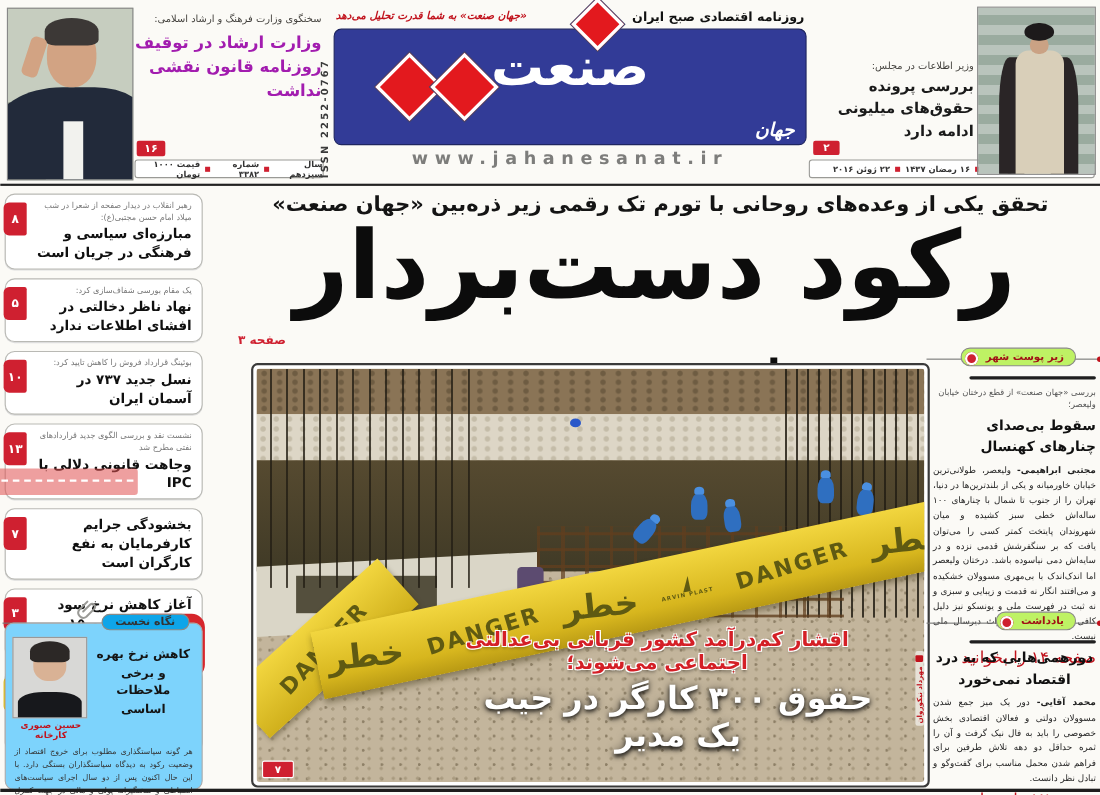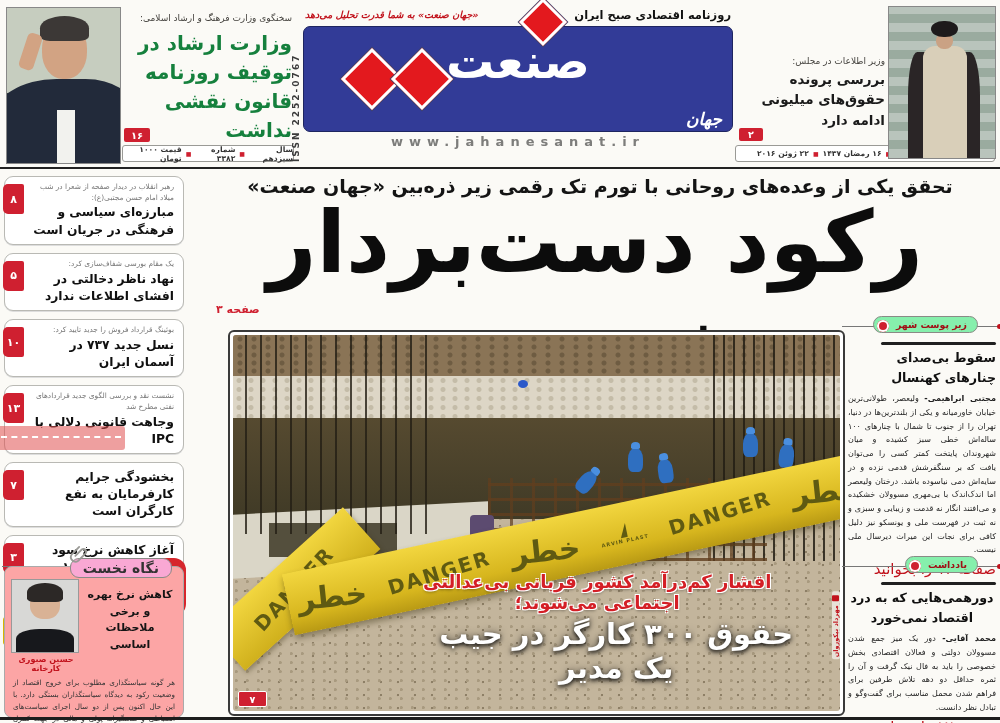"وزارت ارشاد در توقیف روزنامه" .story-tl .title { color: #15803d -> #a21caf; font-size: 20px -> 15px }
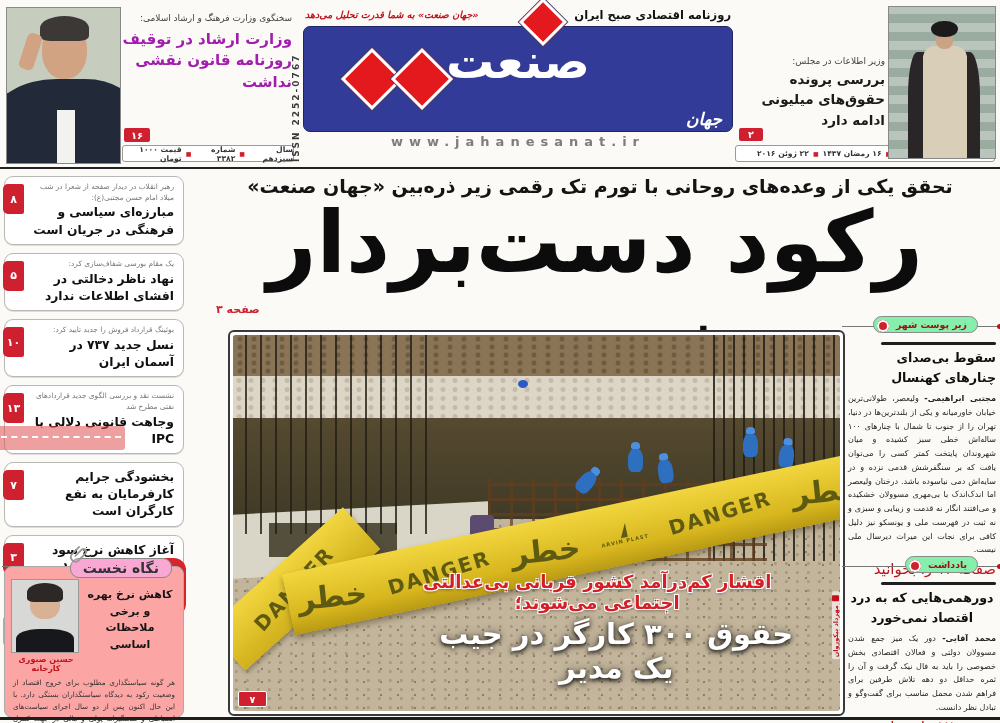"www.jahanesanat.ir" .website { font-size: 13px -> 16px }
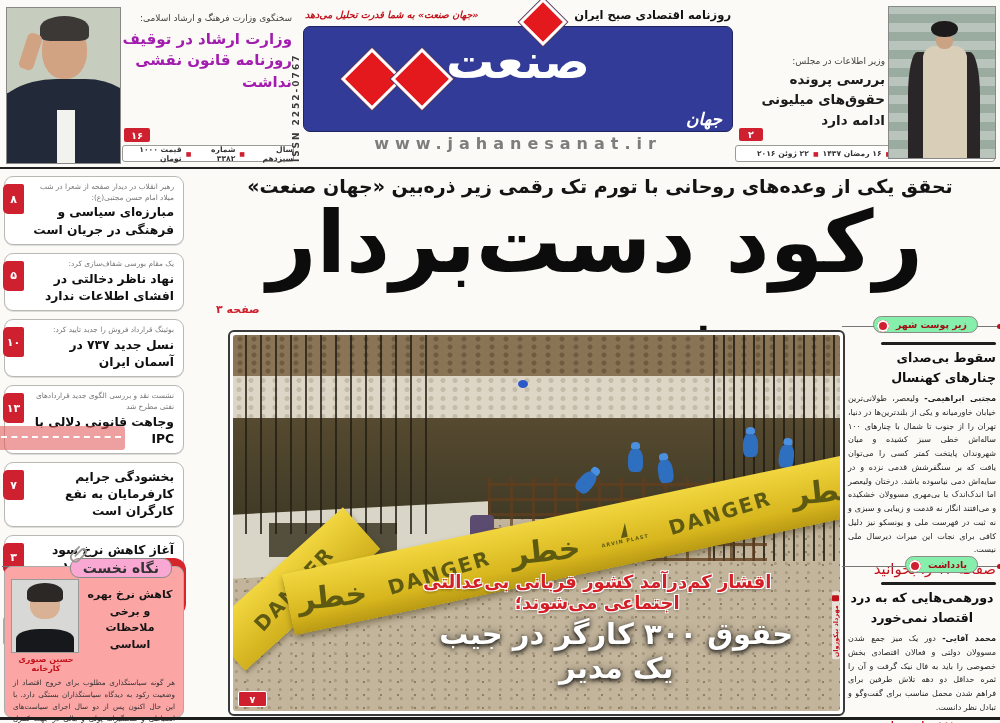"بوئینگ قرارداد فروش را جدید" div.sb-kicker { text: جدید -> کاهش }
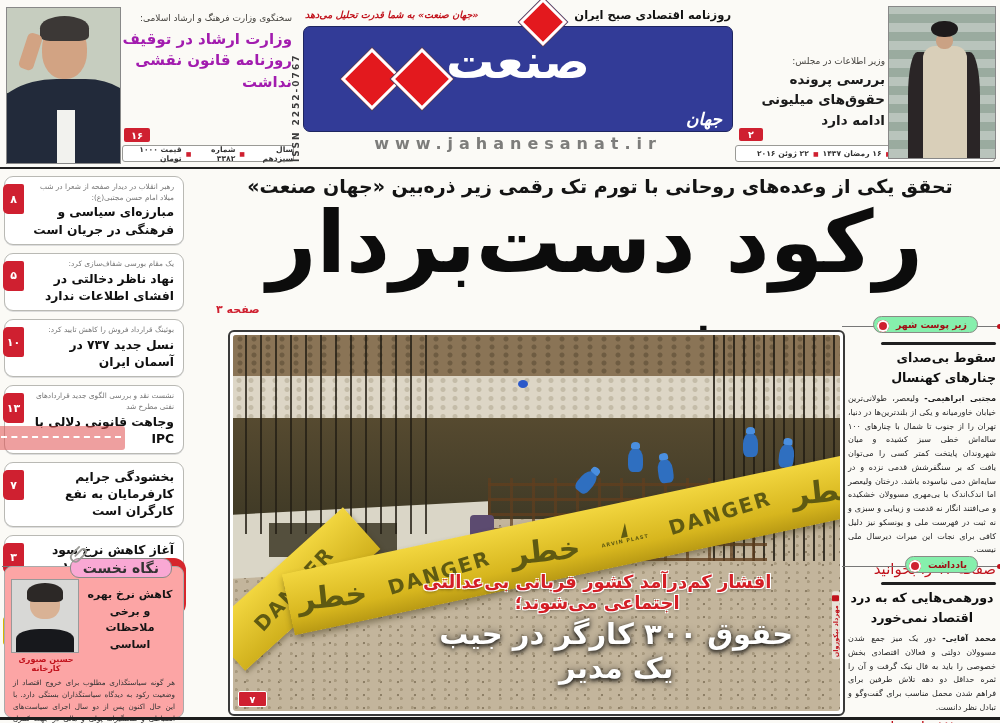"زیر پوست شهر" .tab-pill { background: #86efac -> #bef264 }
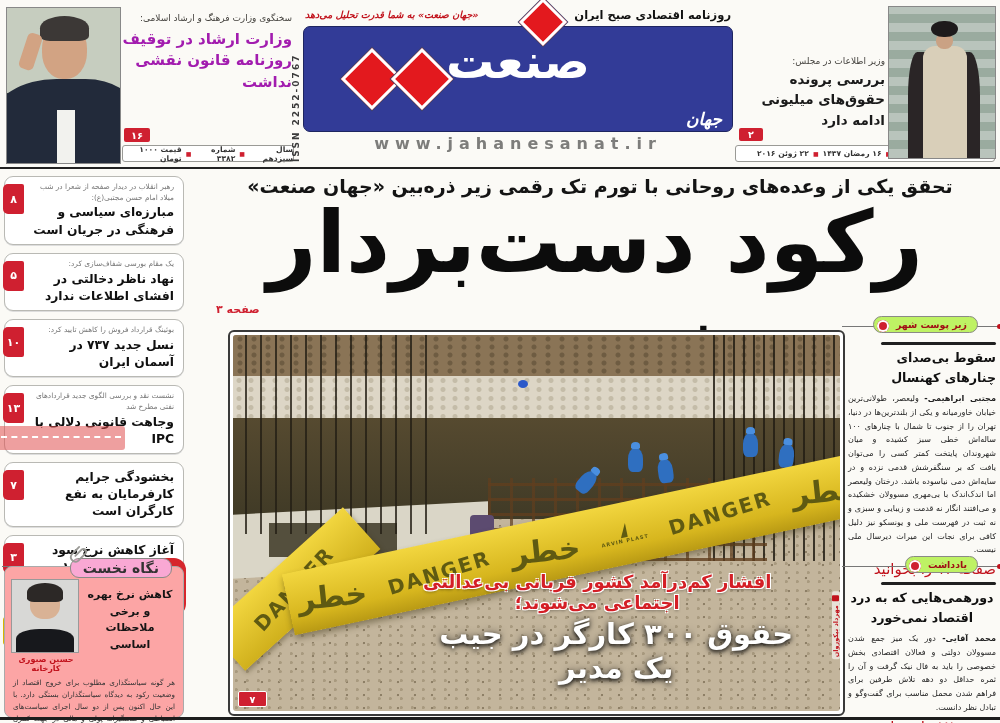"بررسی «جهان صنعت» از قطع" div.kicker { html: none -> <div>بررسی «جهان صنعت» از قطع درختان خیابان ولیعصر؛</div> }
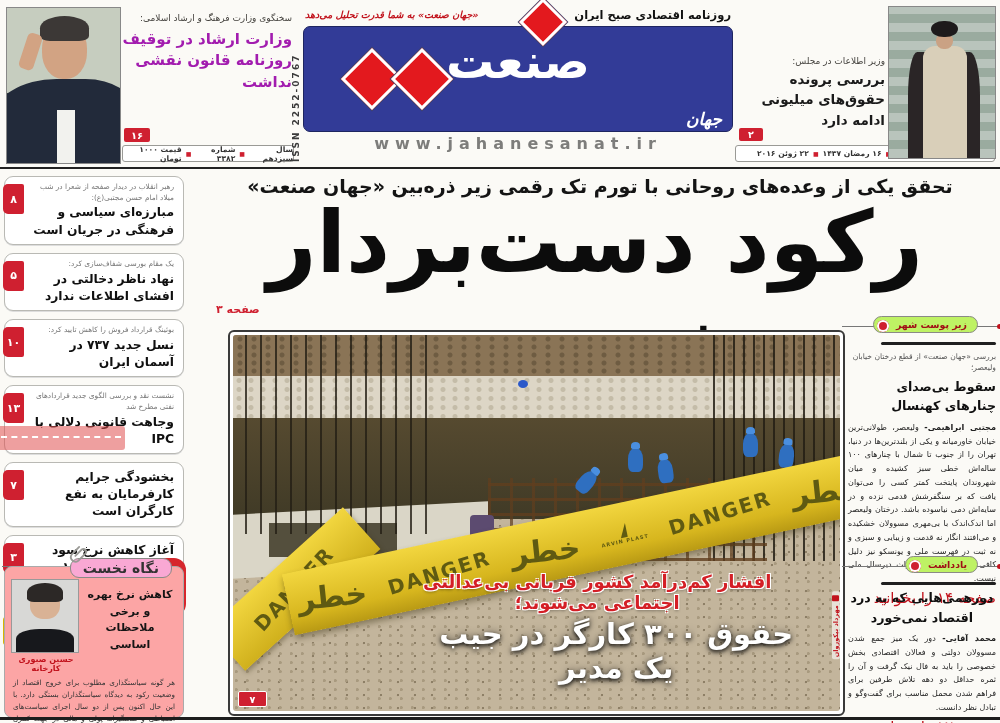"نگاه نخست" .fl-tab { background: #f9a8d4 -> #0ea5e9; font-size: 14px -> 10px }
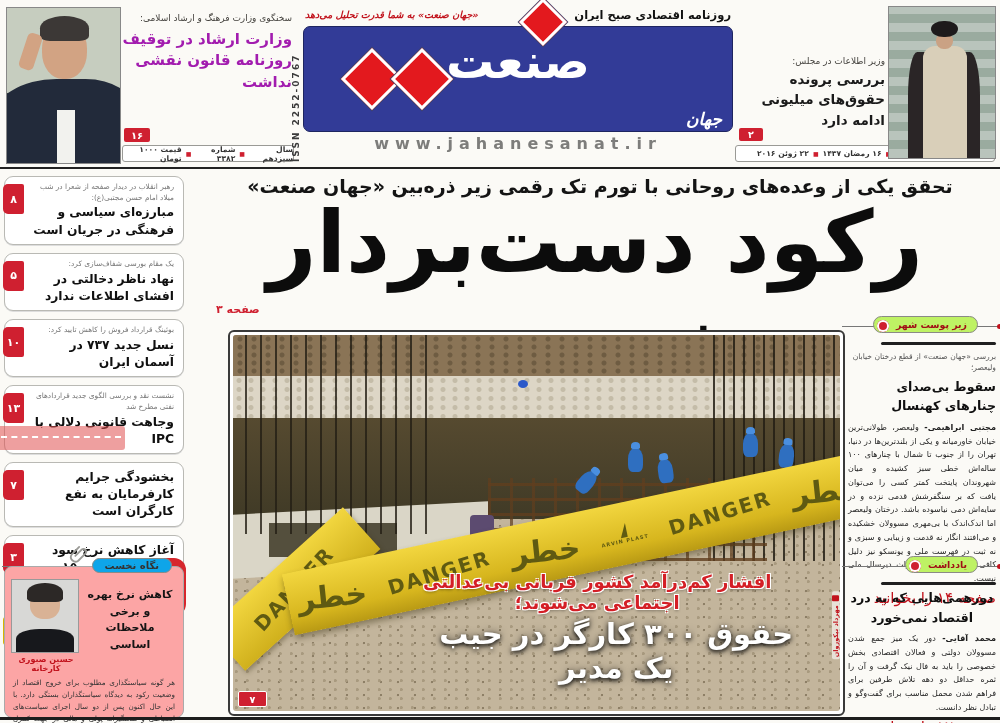"کاهش نرخ بهره و برخی" .fl-panel { background: #fca5a5 -> #7dd3fc }
